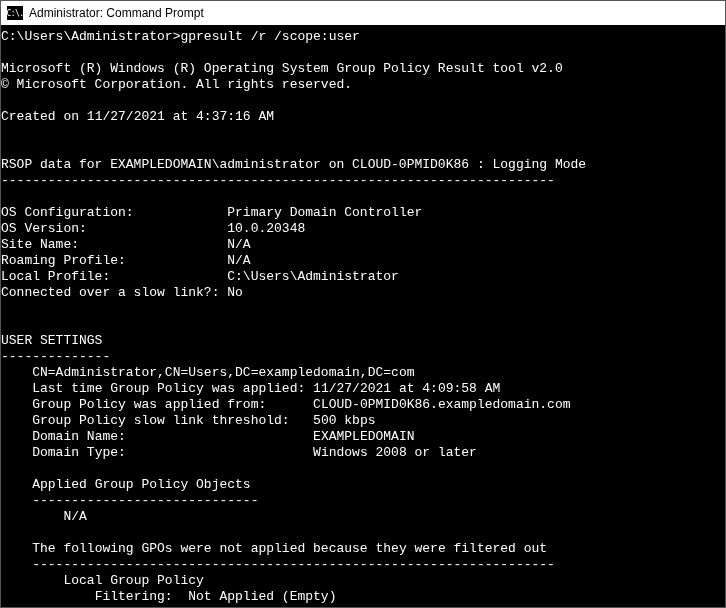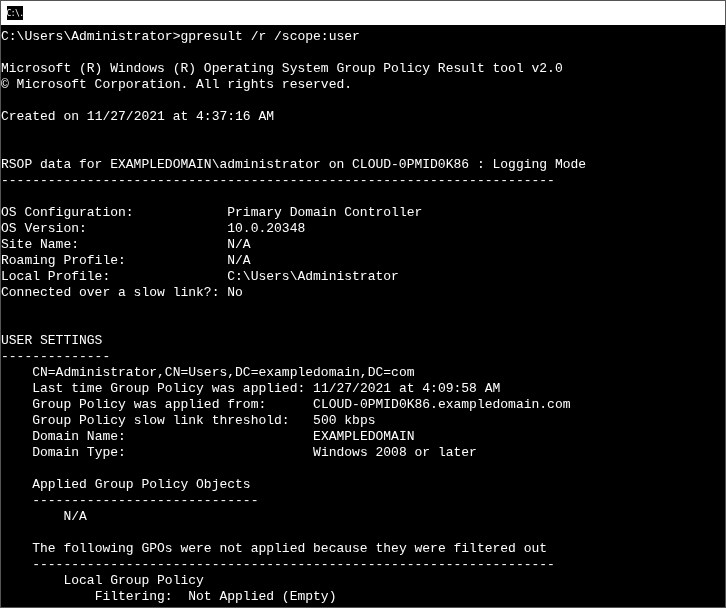"Administrator: Command Prompt" span { html: none -> <span>Administrator: Command Prompt</span> }
